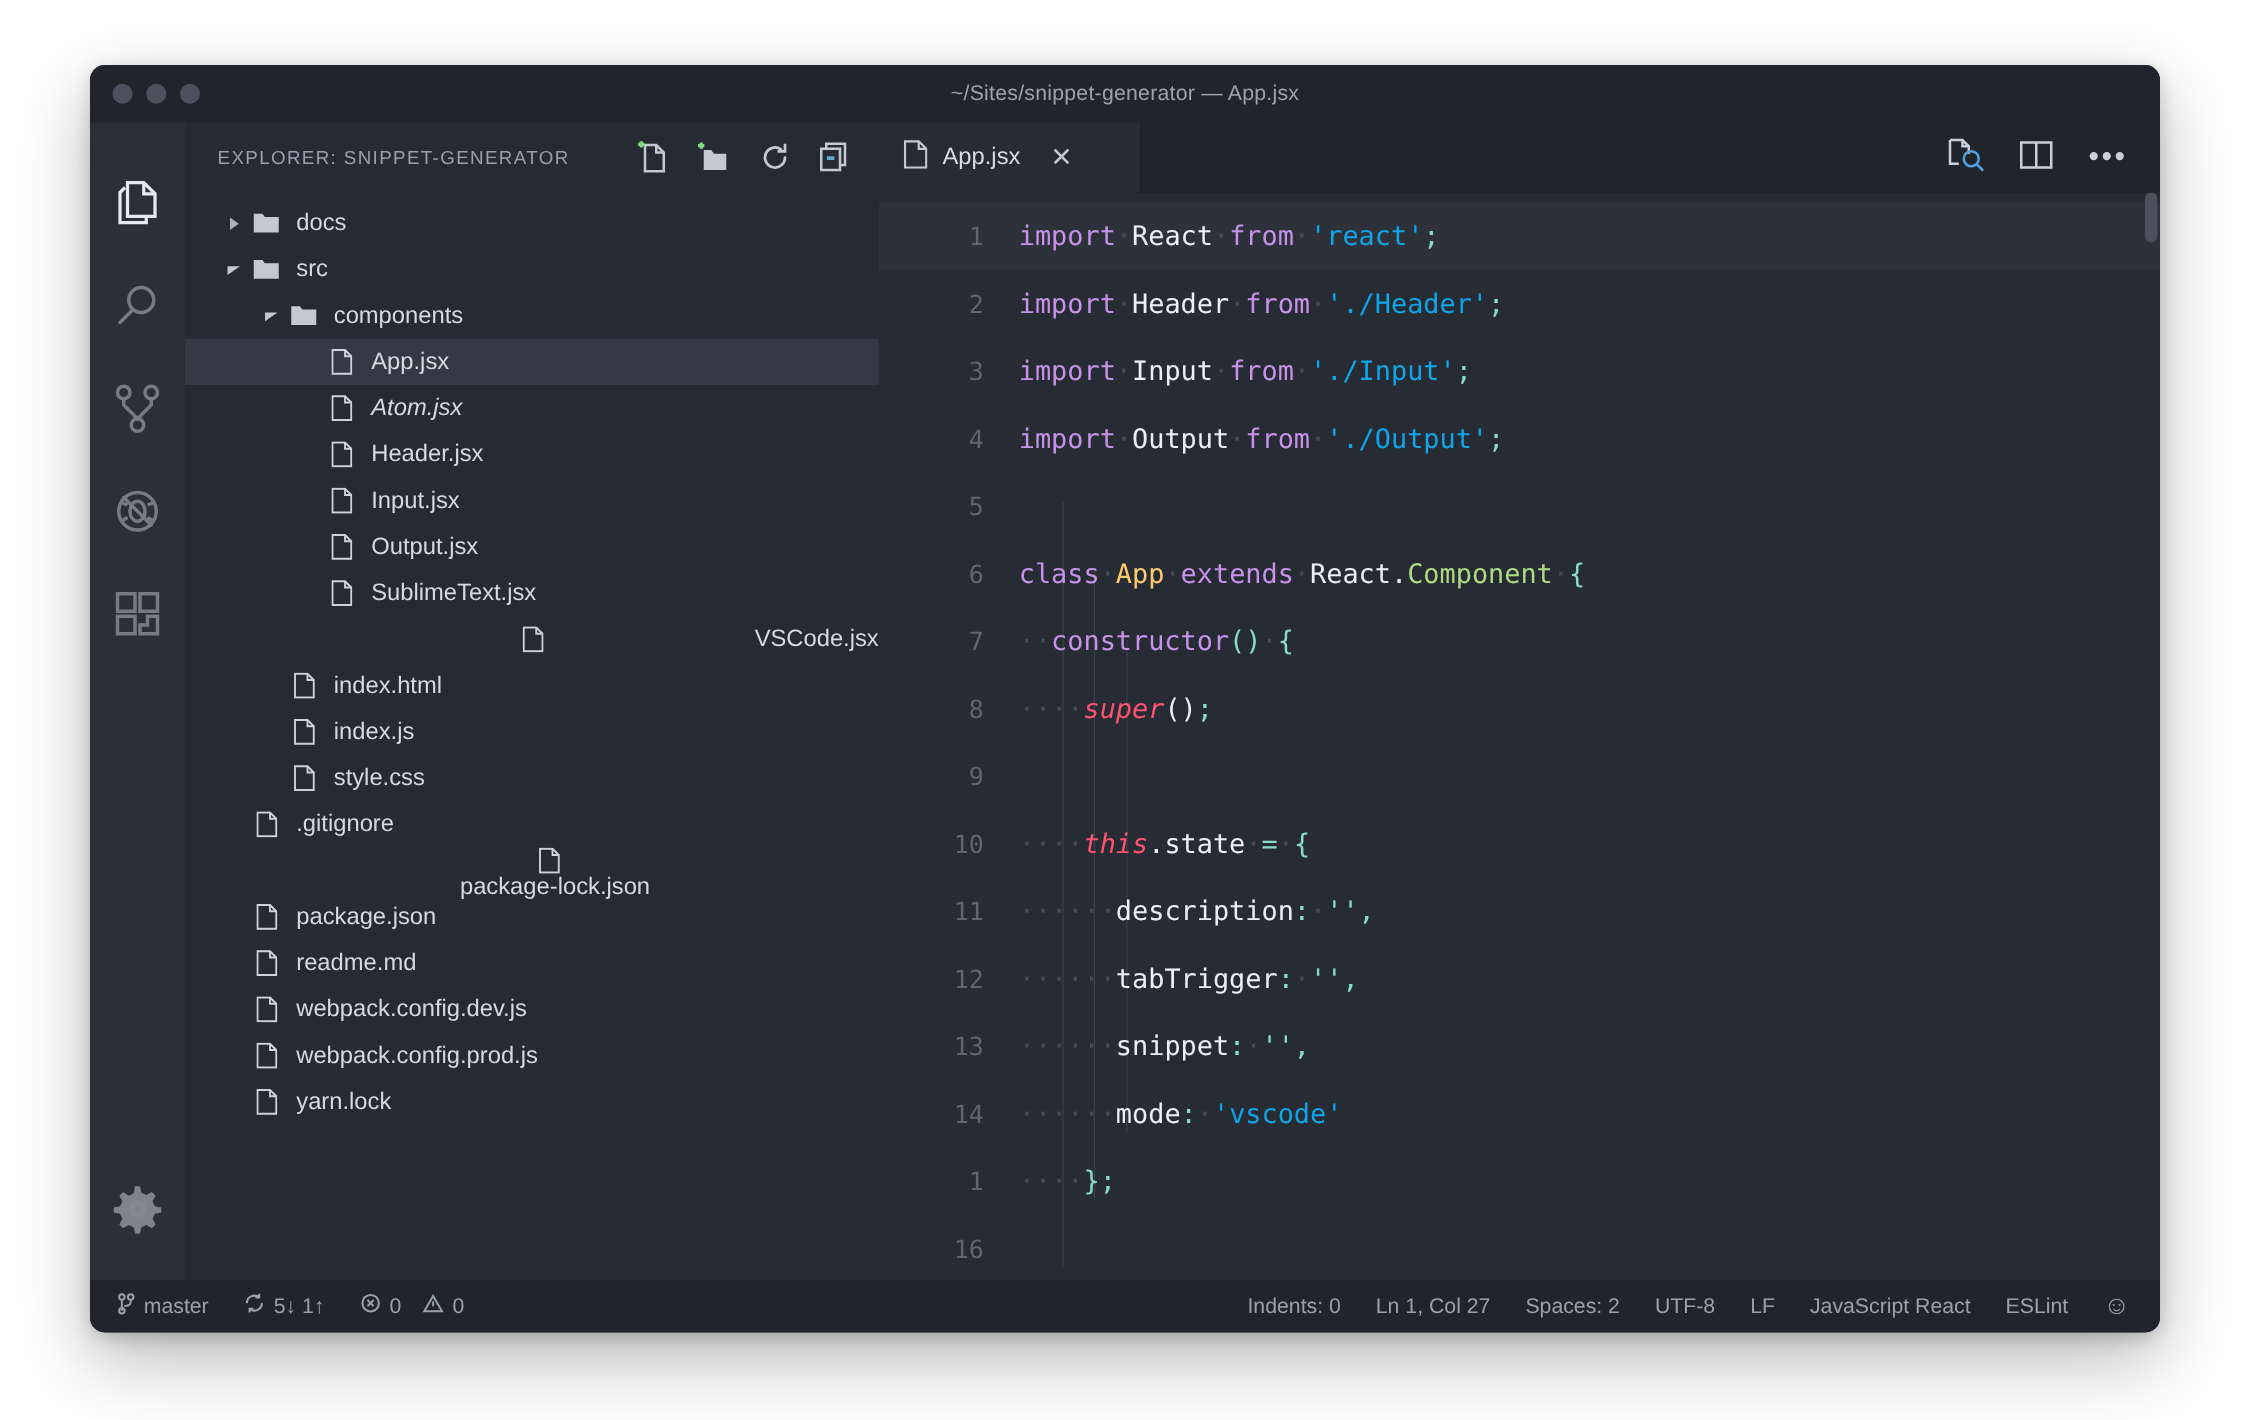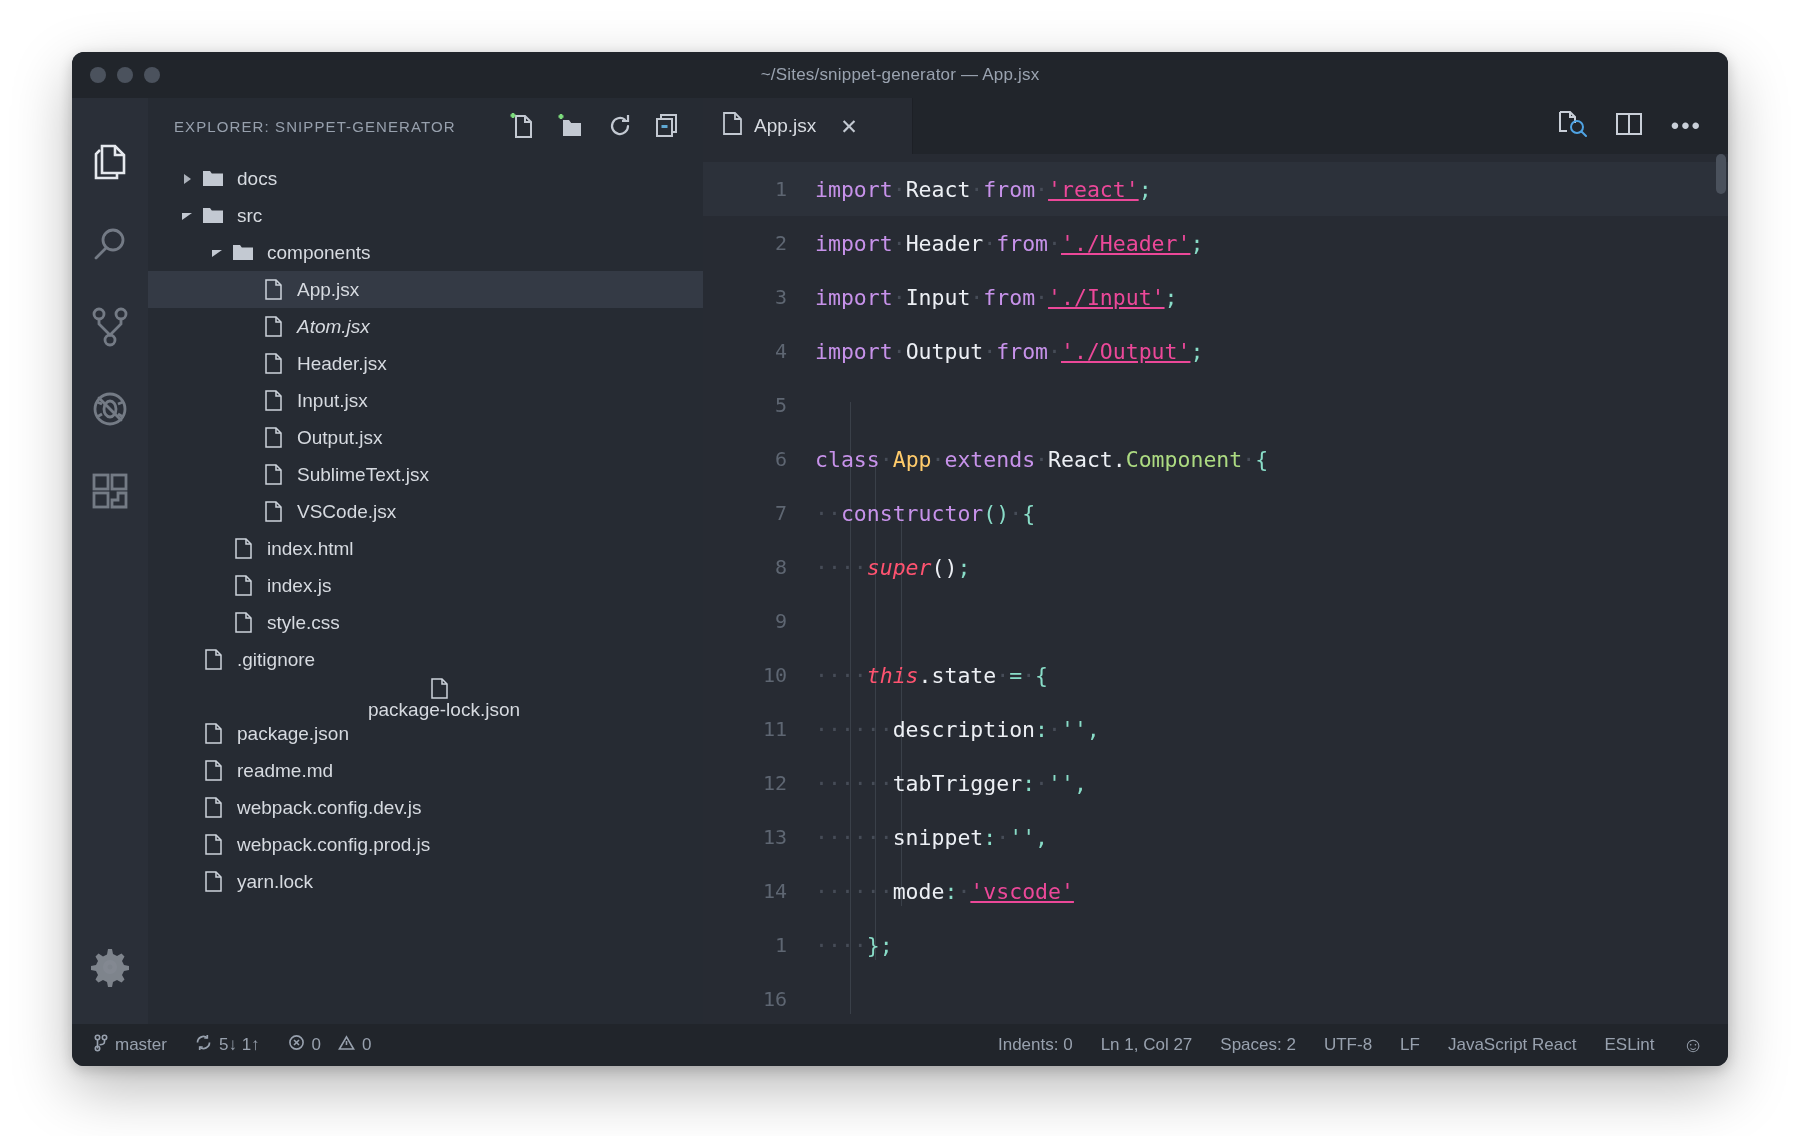"'react'" .str { color: #ec4899 -> #0ea5e9; text-decoration: underline -> none }
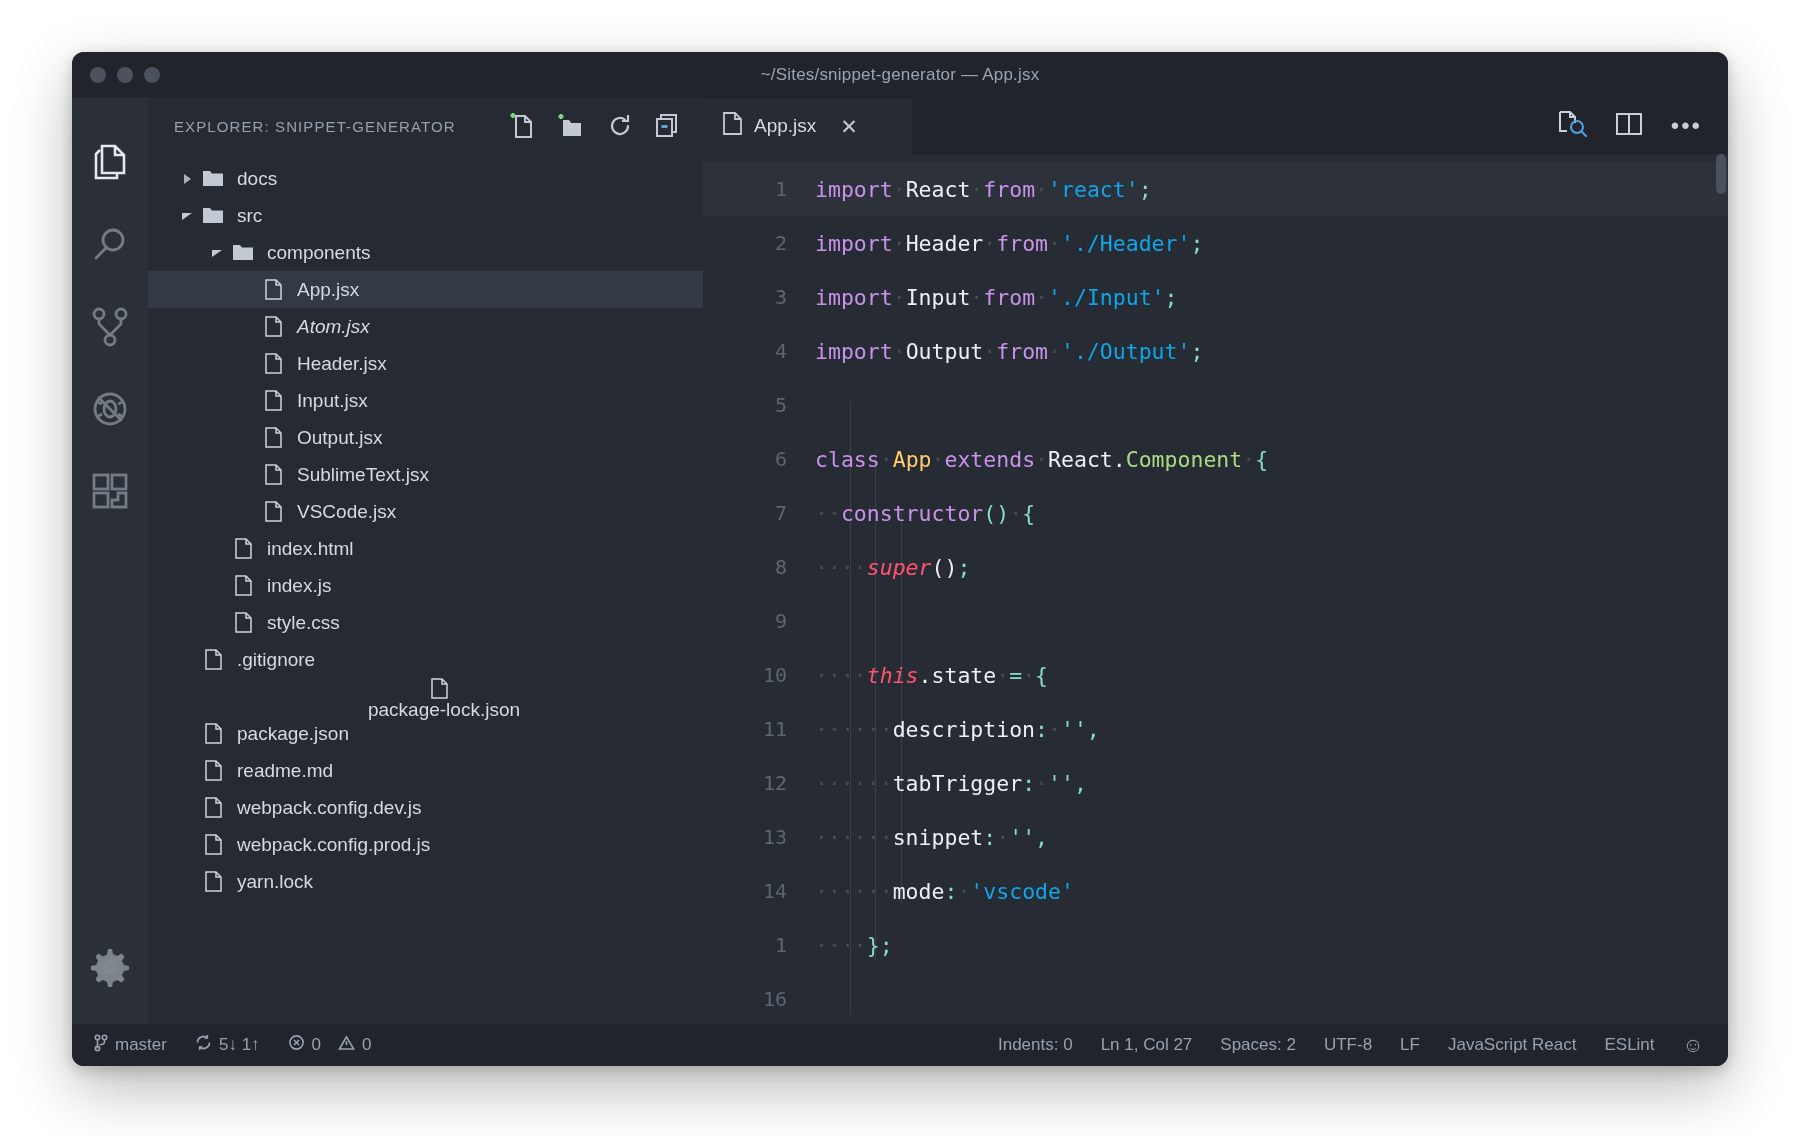"VSCode.jsx" div.row { justify-content: none -> space-between }
